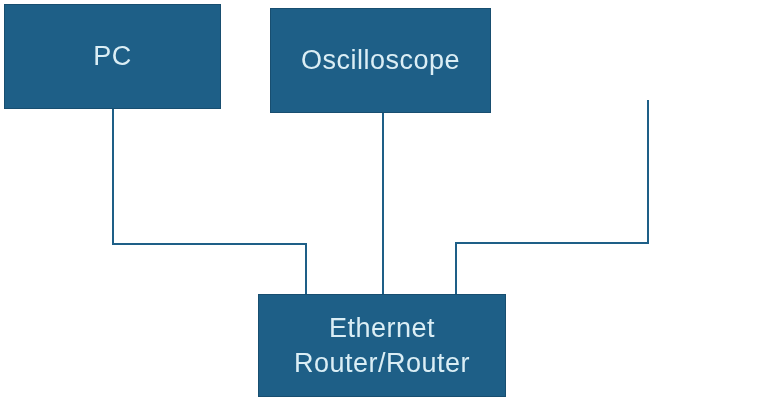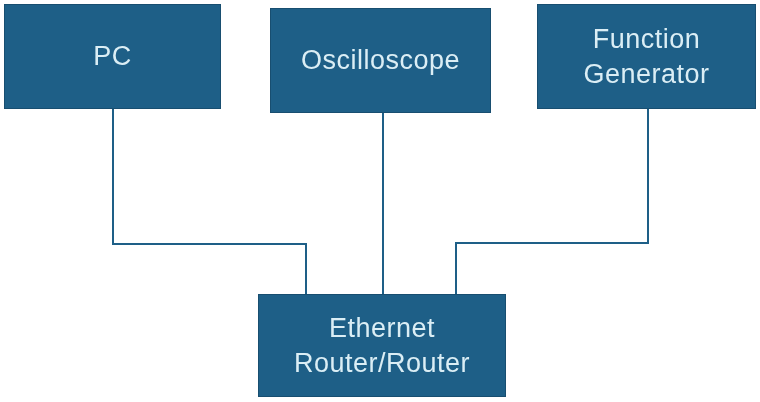"Function Generator" div.node { html: <div> <span>Function Generator</span> </div> -> none }
